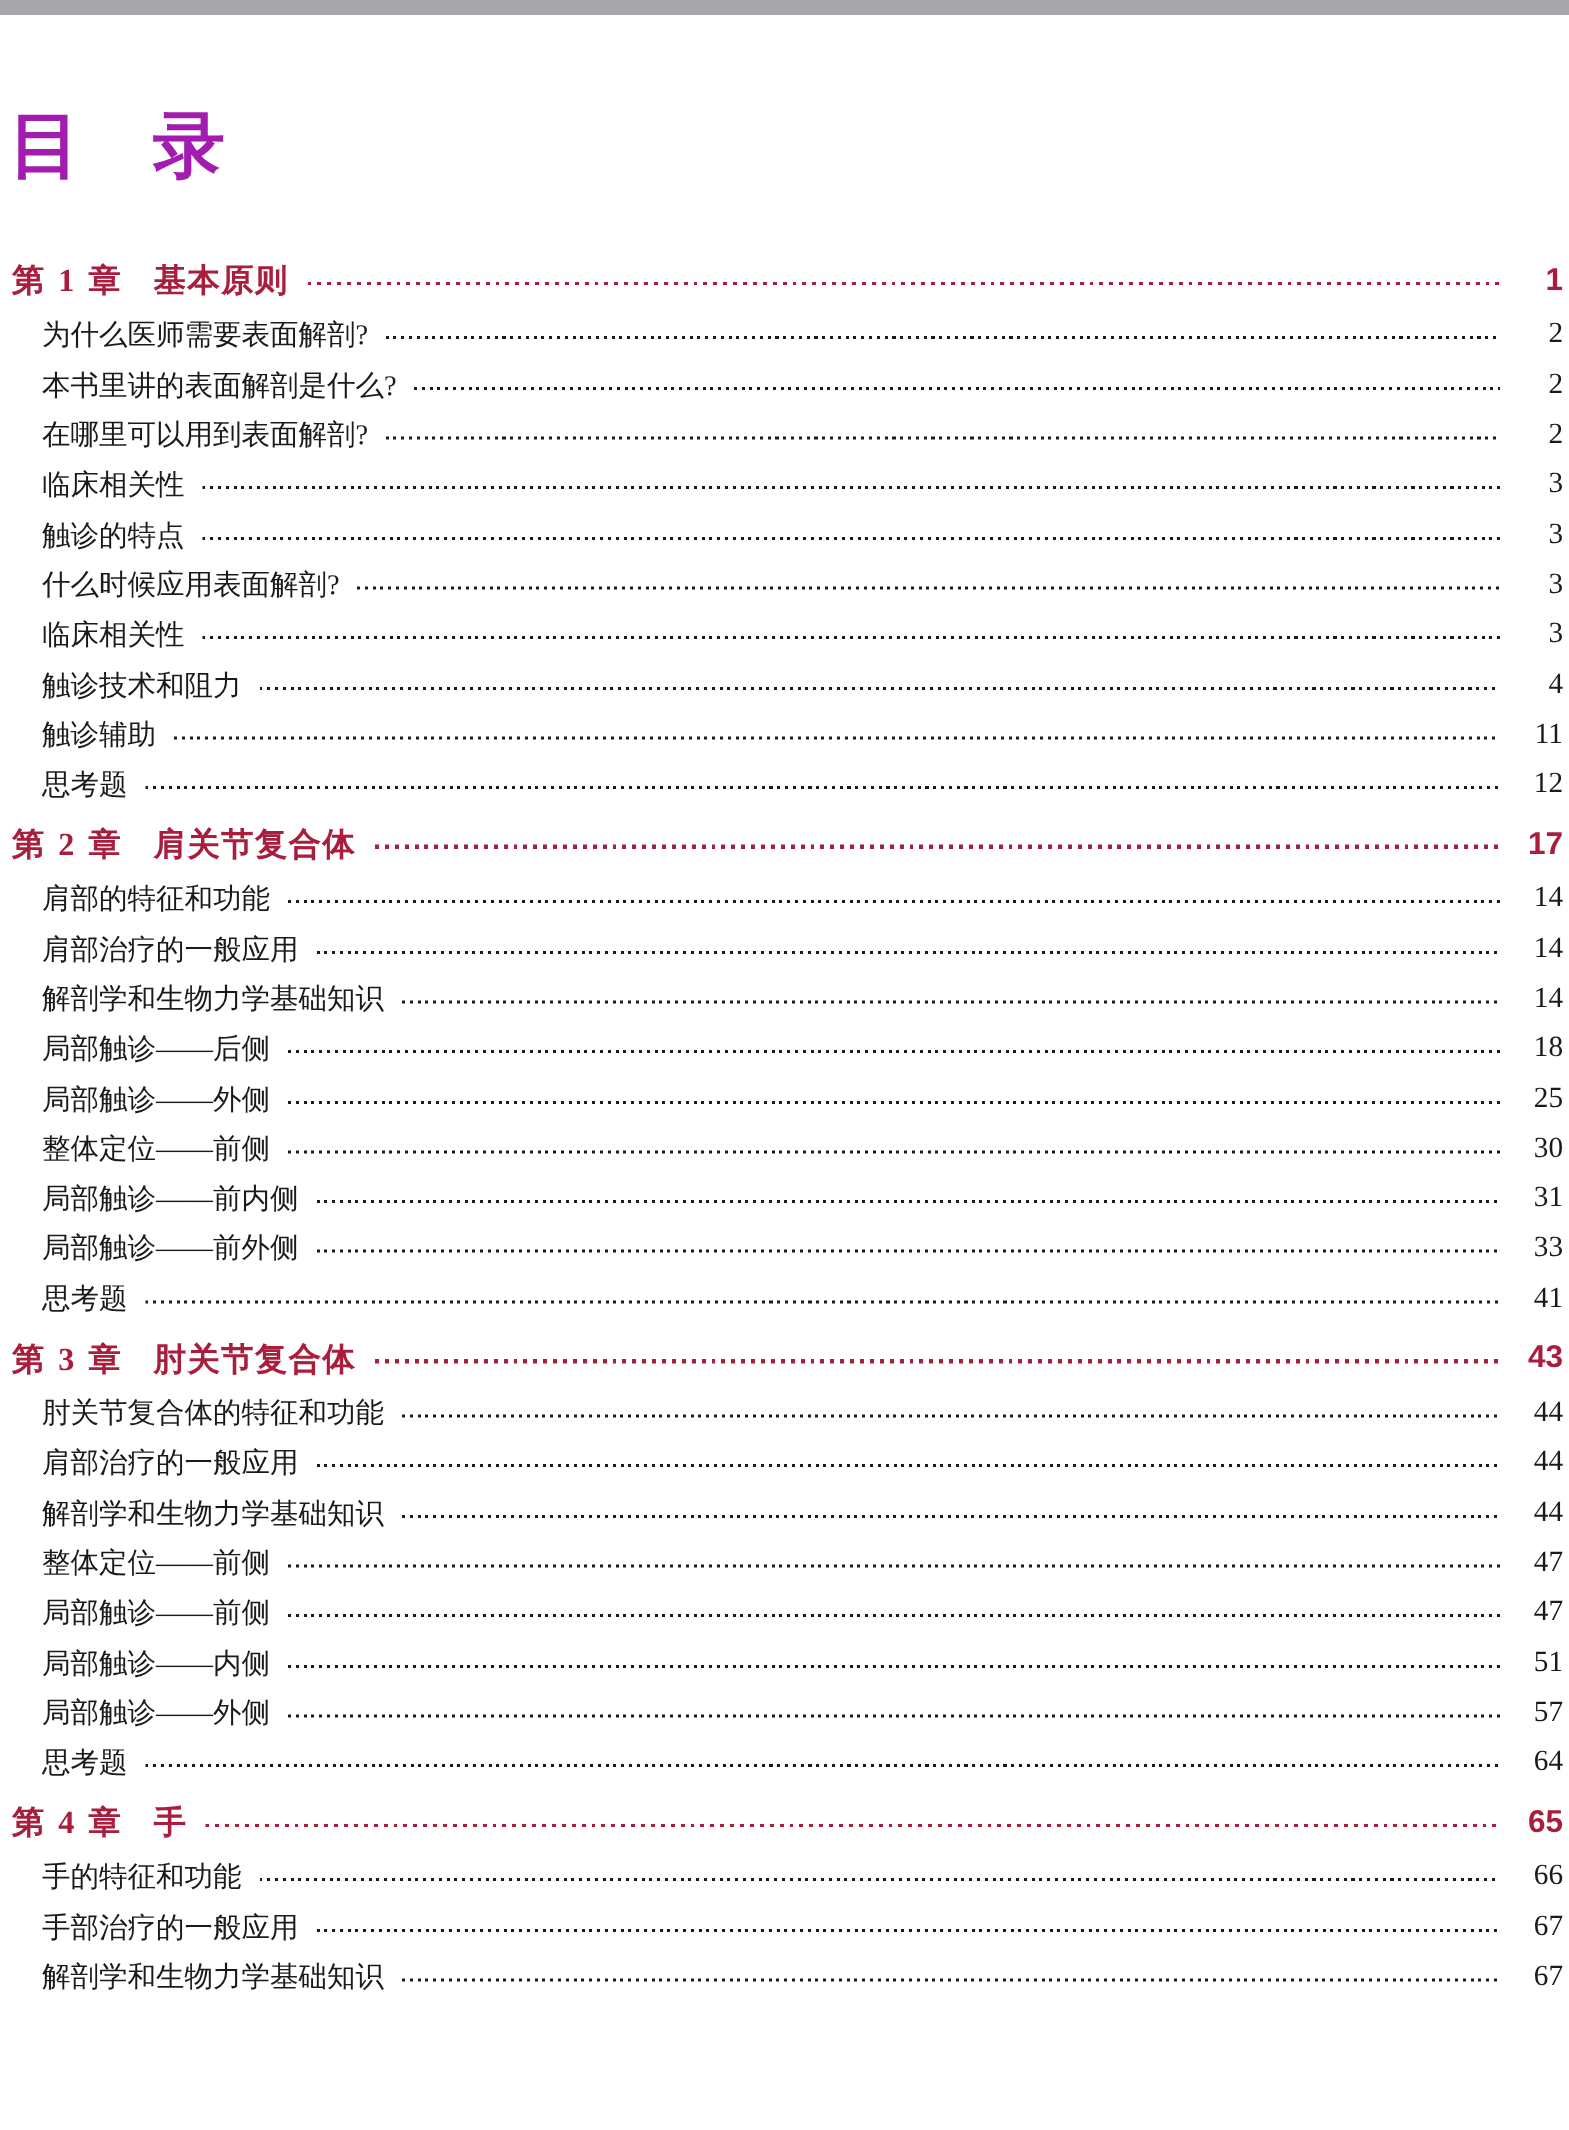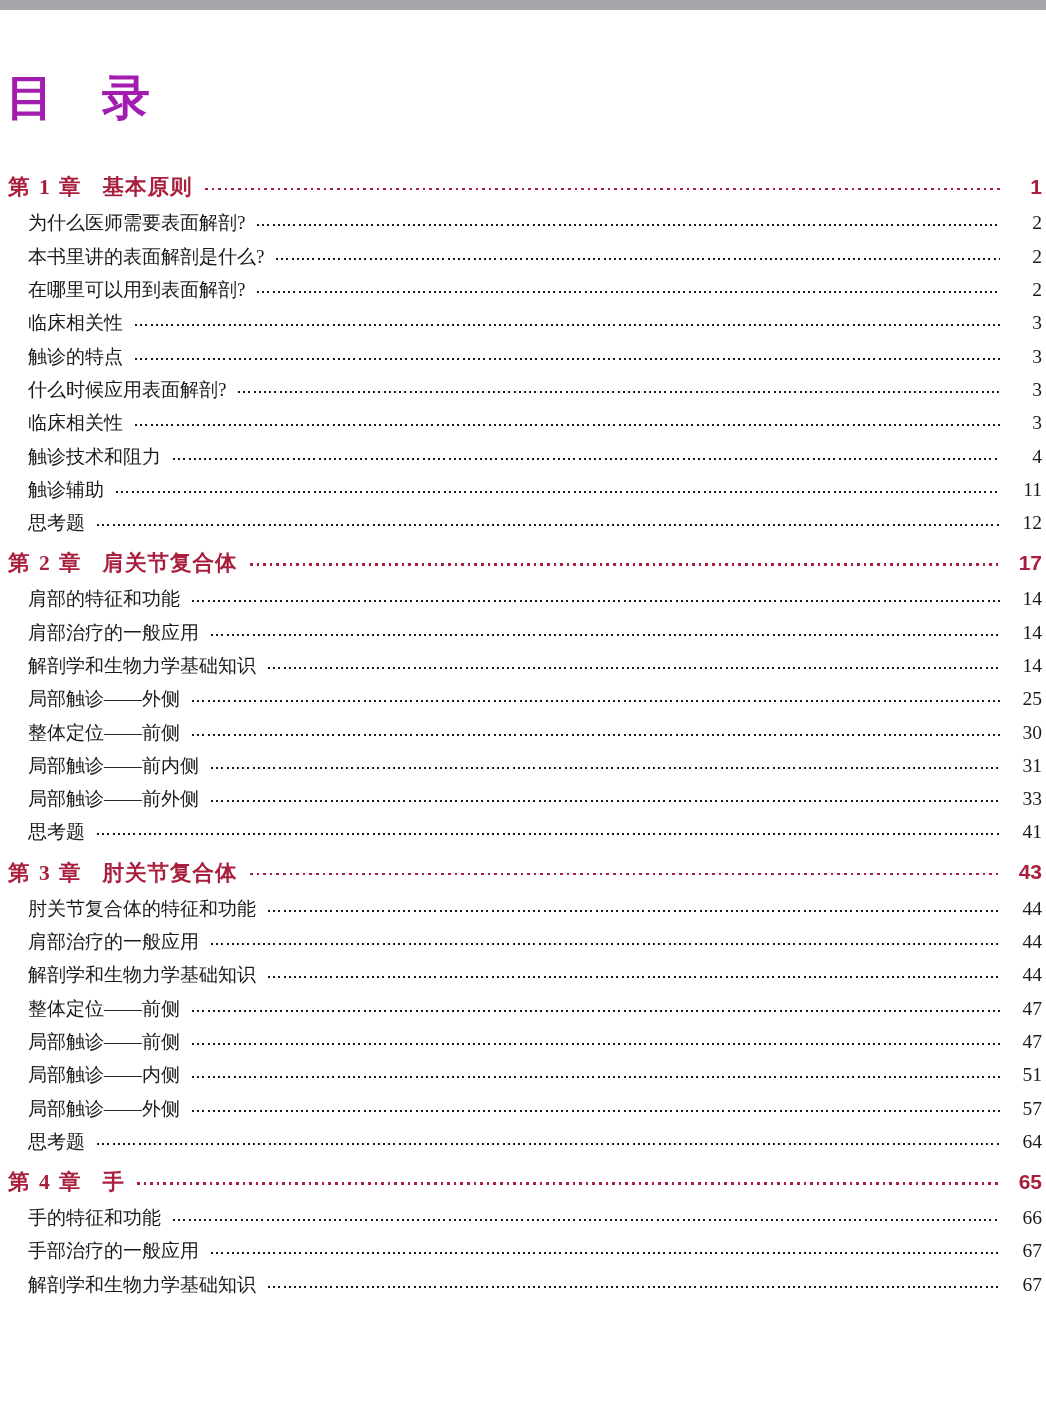"局部触诊——后侧" div.row { html: none -> <div> <span>局部触诊——后侧</span> <span></span> <span>18</span> </div> }
